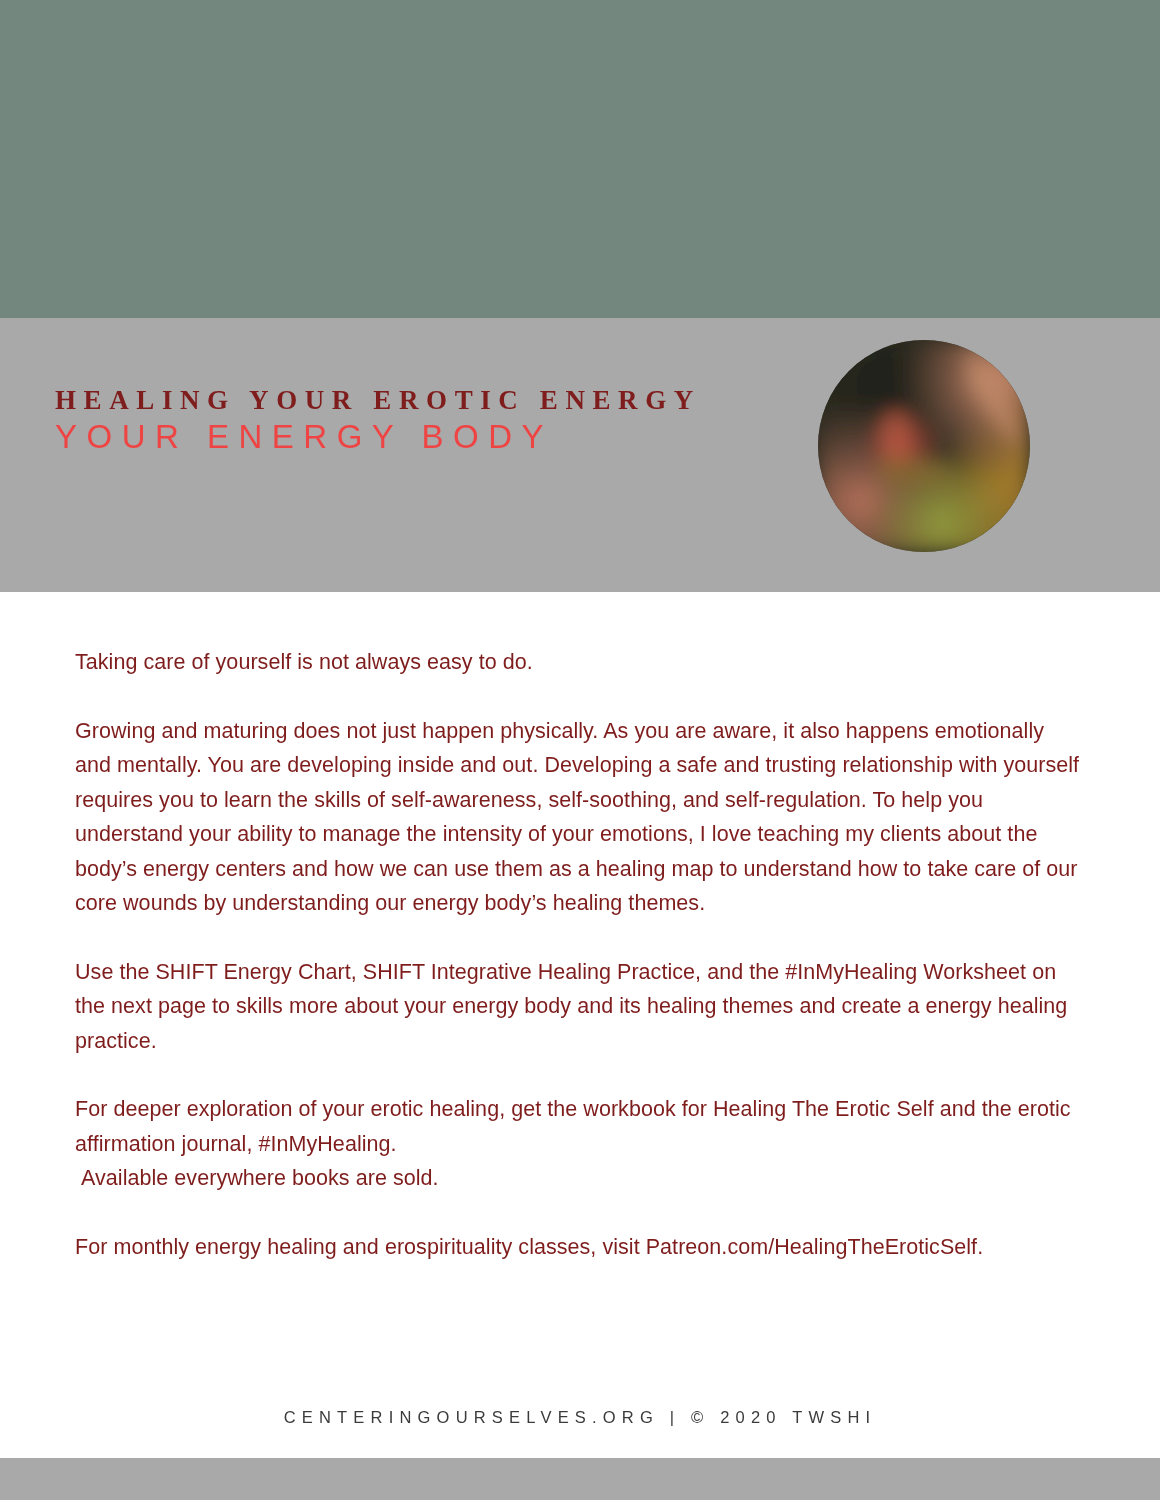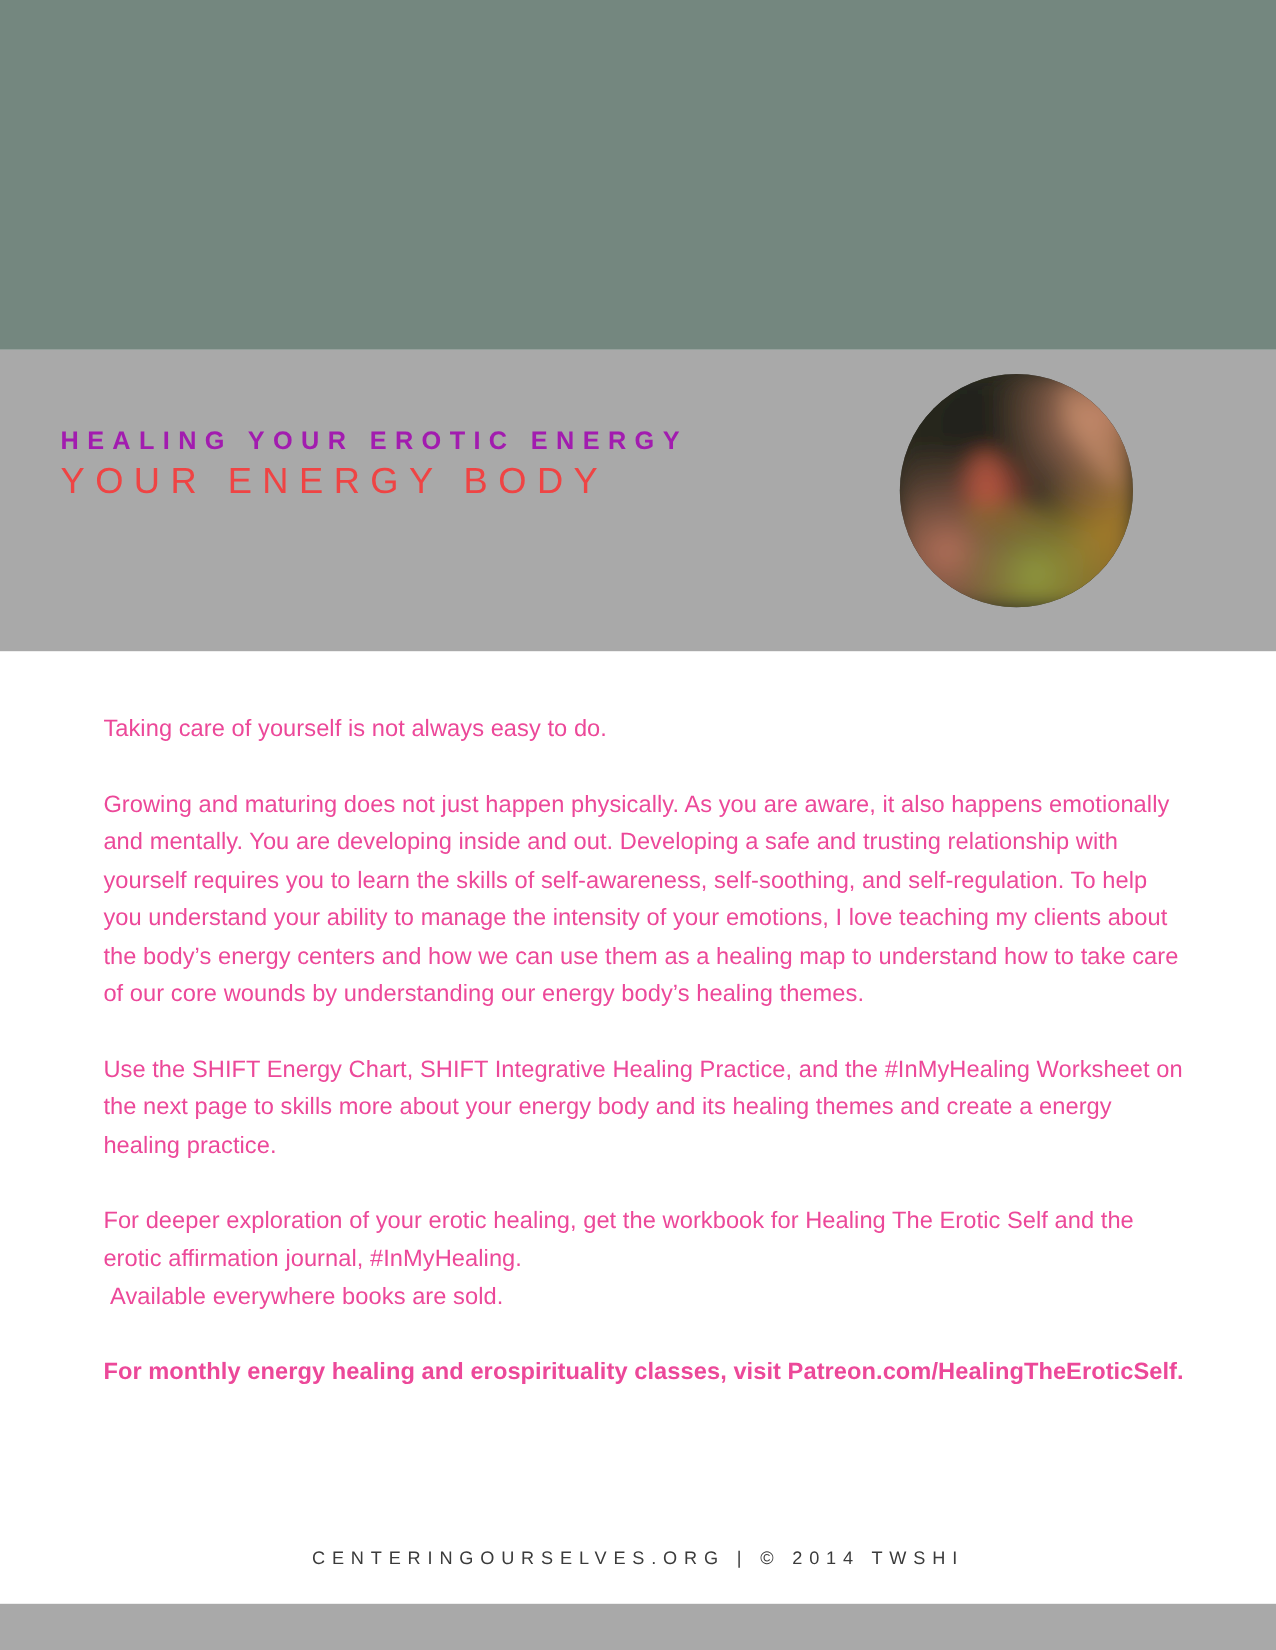"HEALING YOUR EROTIC ENERGY" .title-line-1 { color: #a21caf -> #7f1d1d; font-family: none -> Liberation Serif, serif; font-size: 23px -> 27px }
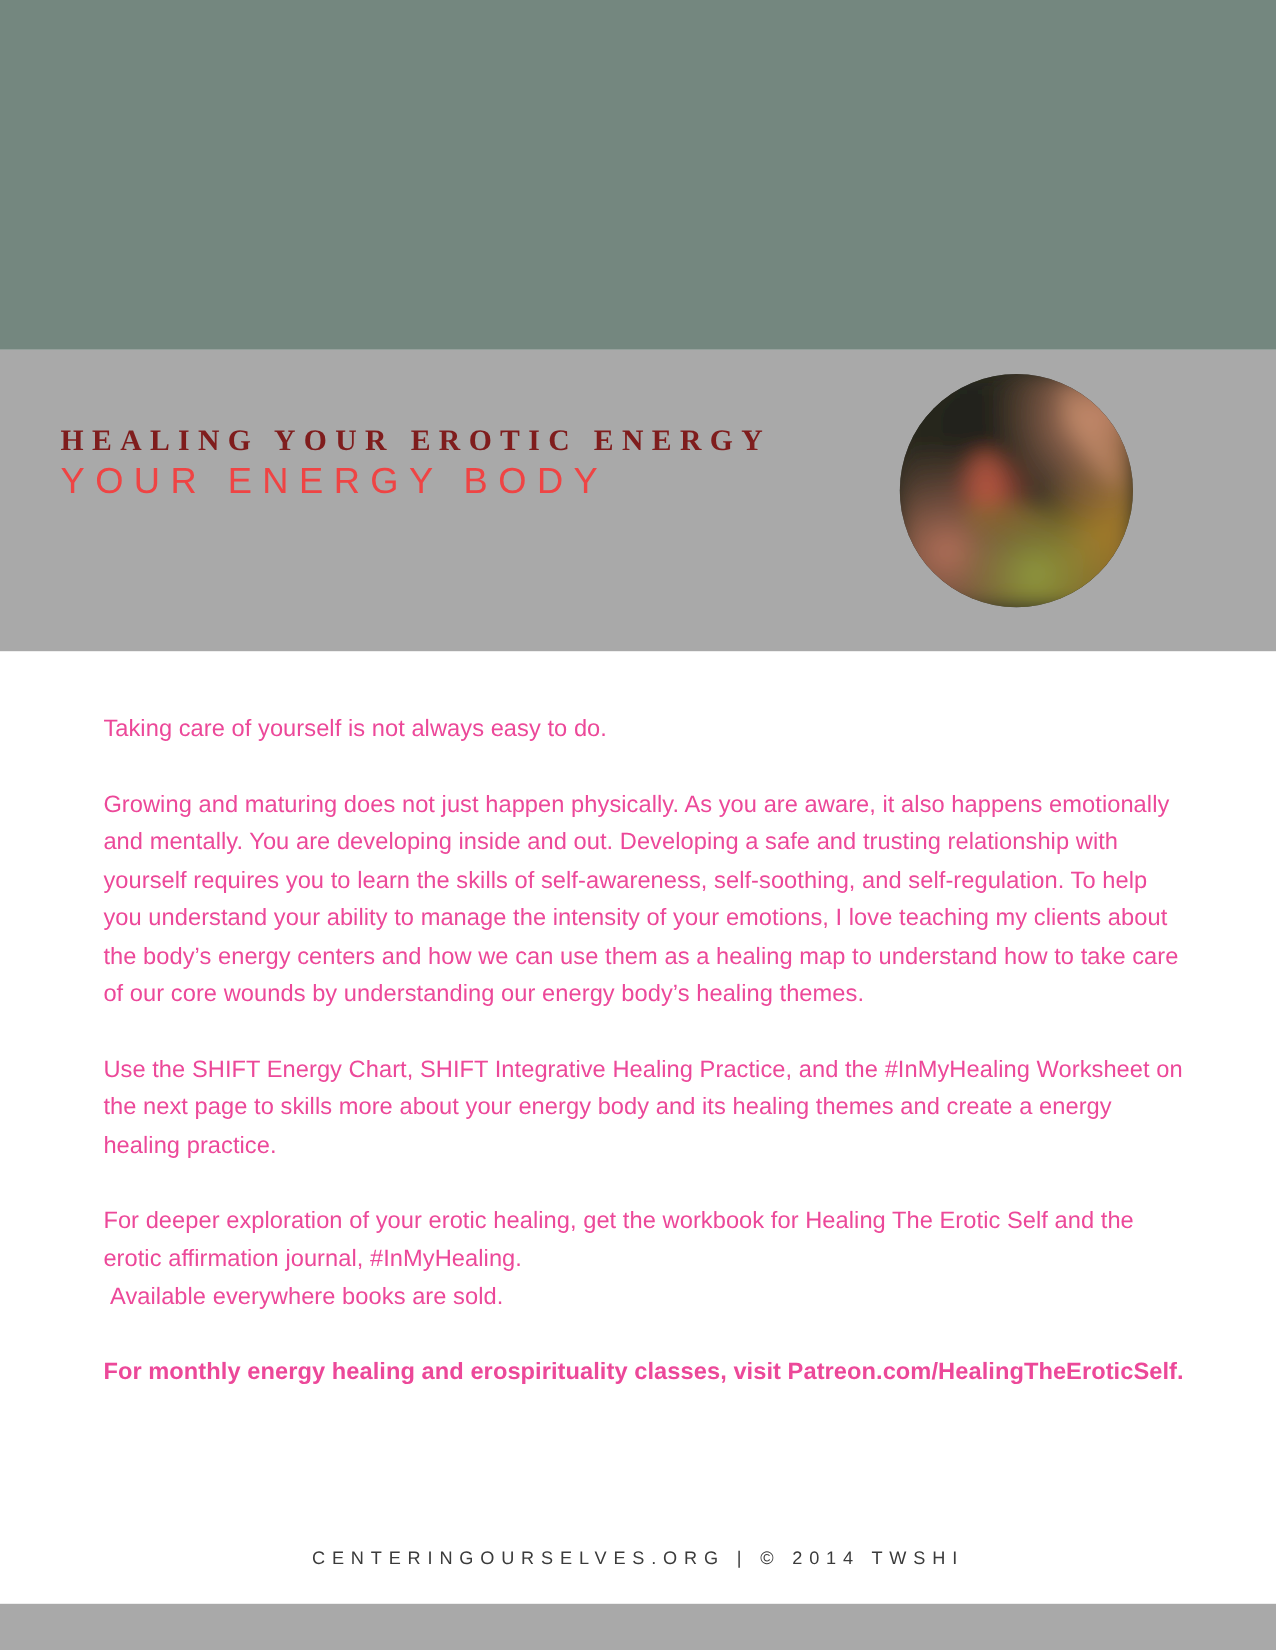"Taking care of yourself is" .para { color: #ec4899 -> #7f1d1d; margin-left: 19px -> none }
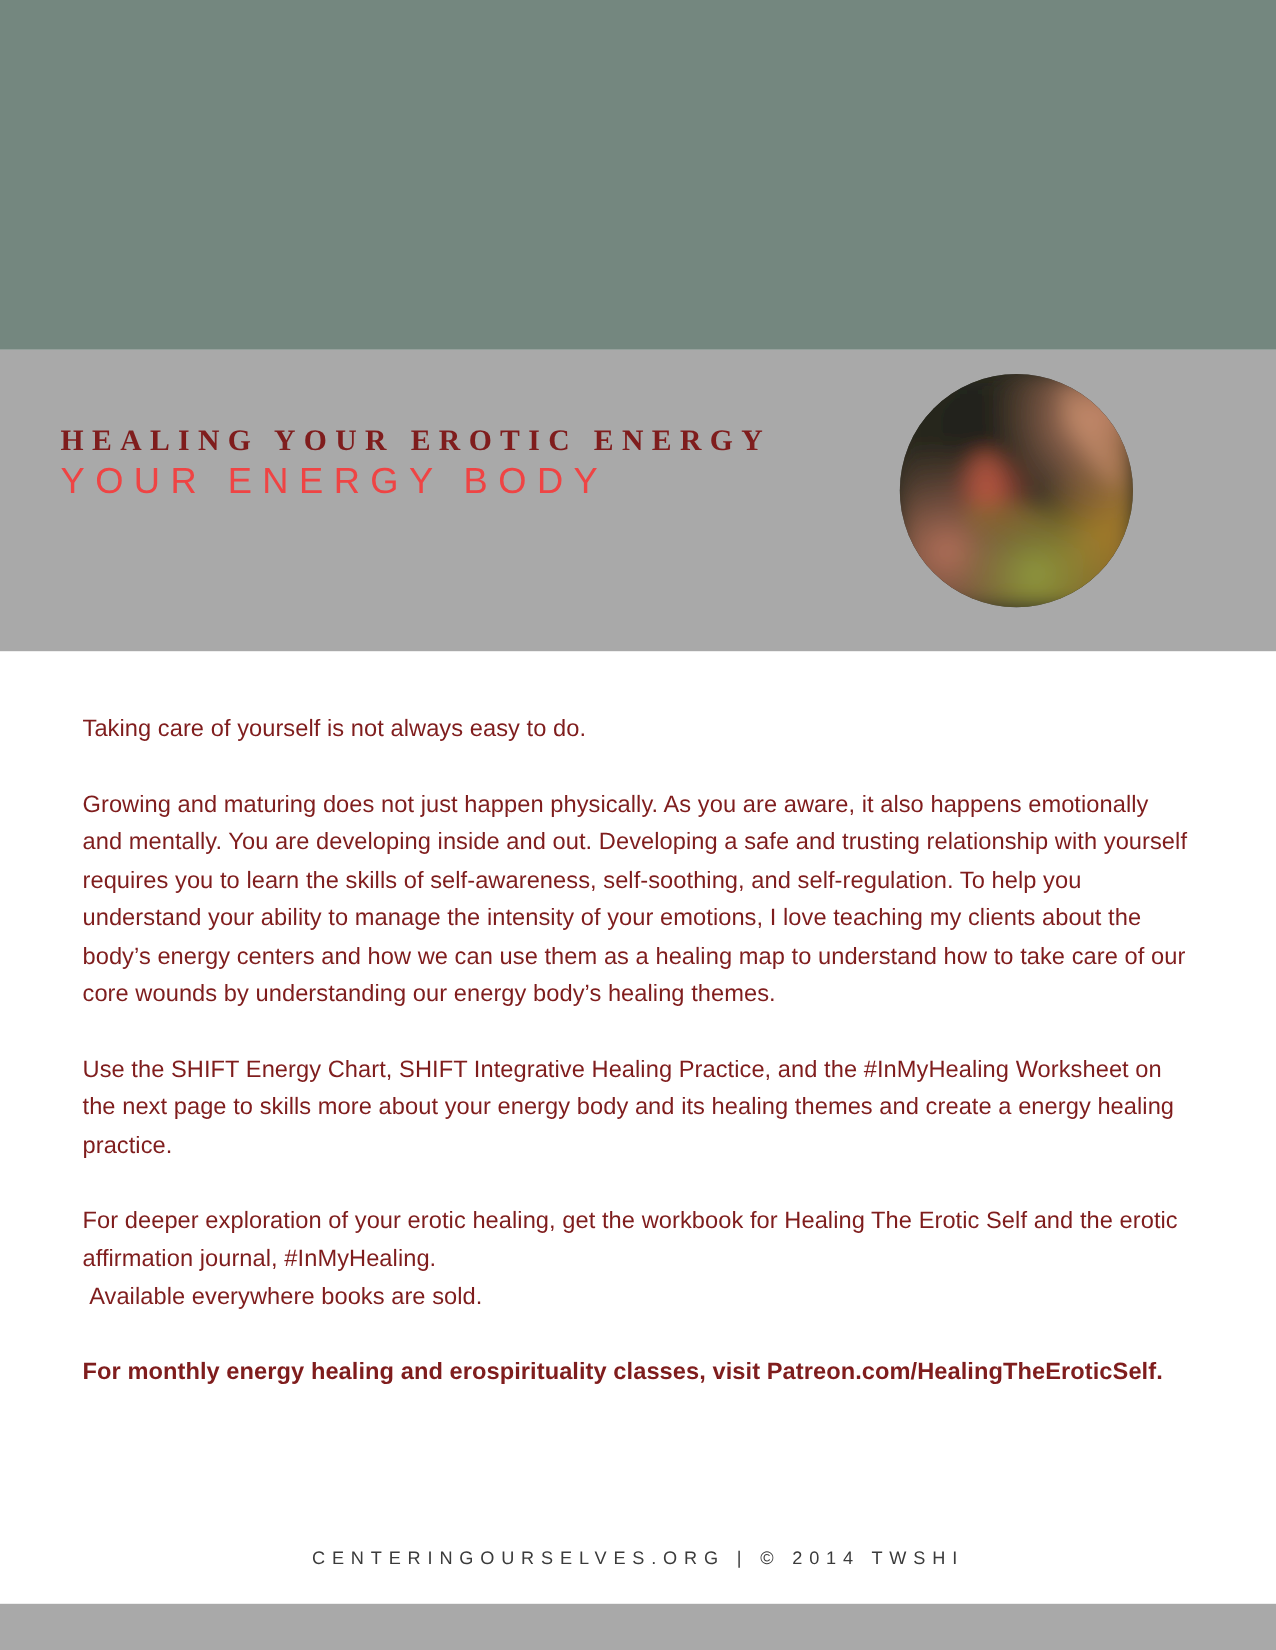"For monthly energy healing and" .para:last-child { font-weight: bold -> none }
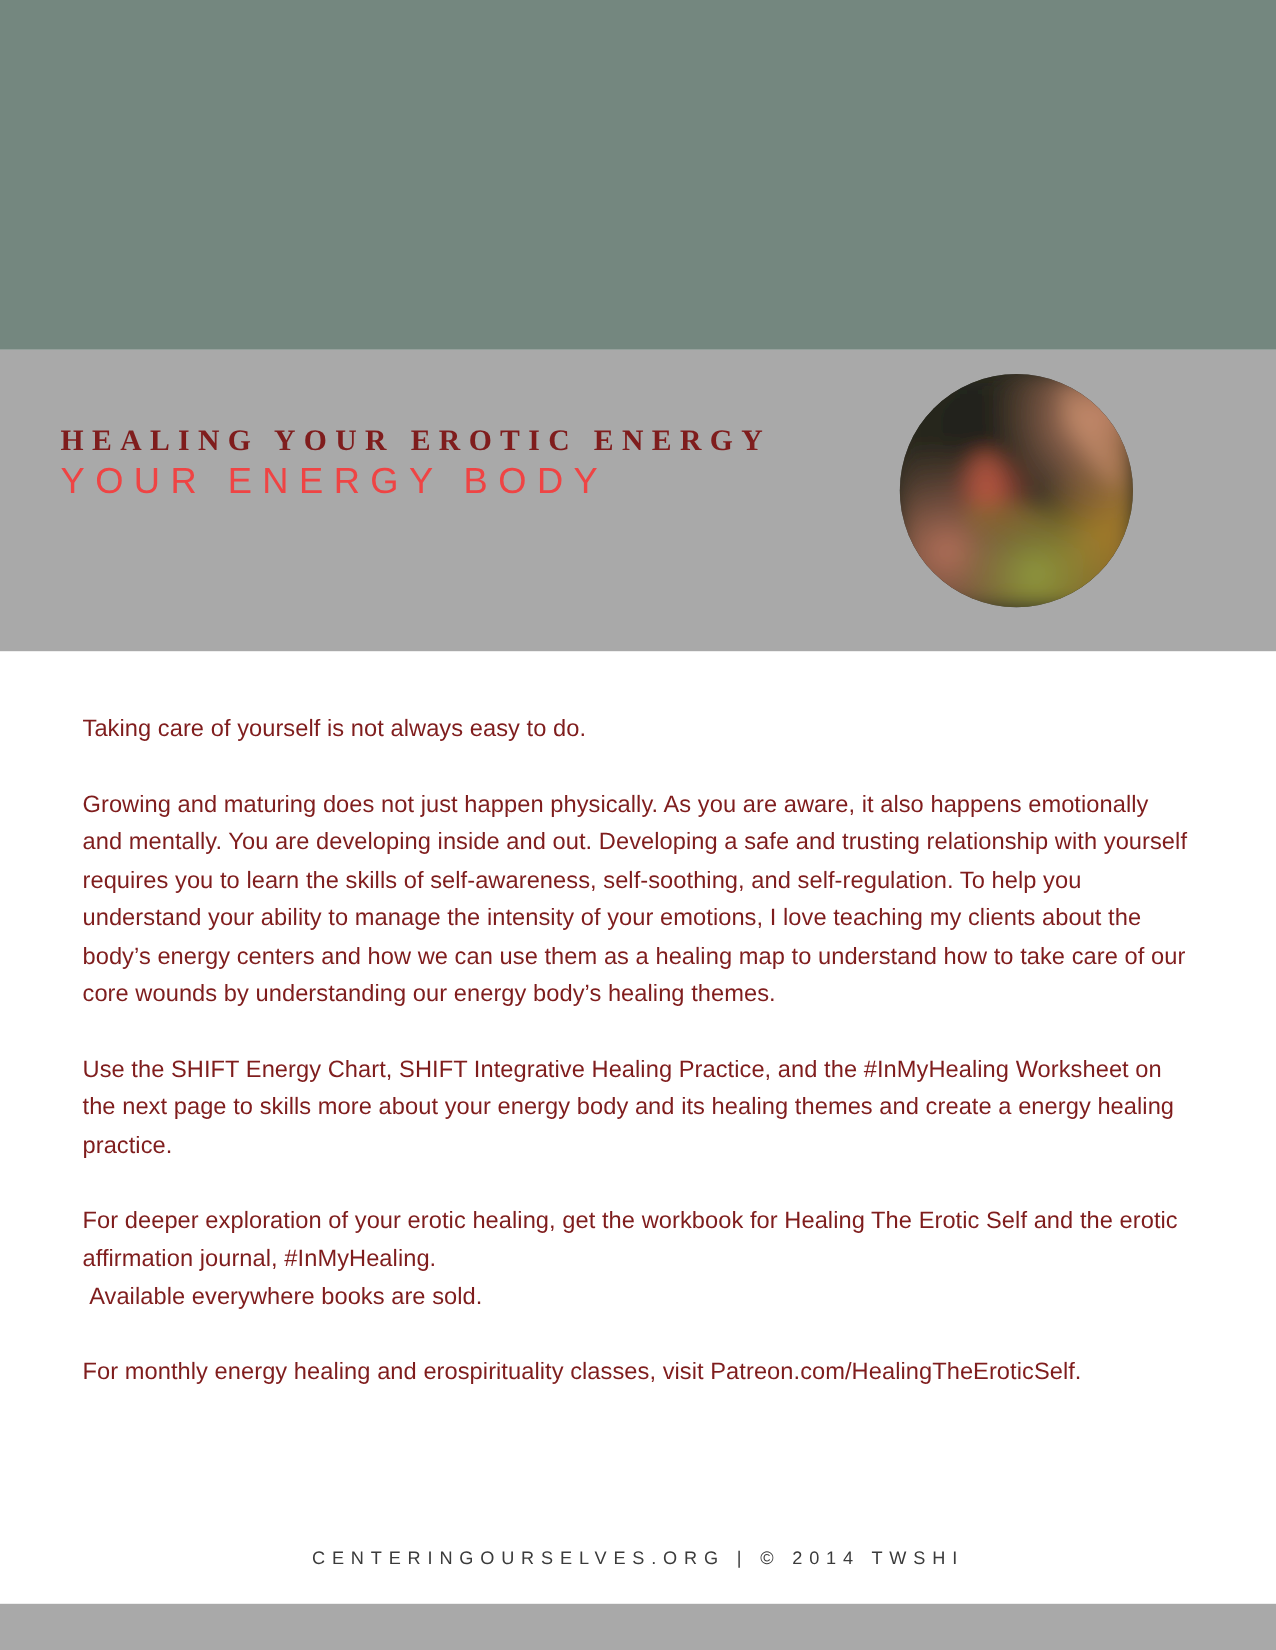"CENTERINGOURSELVES.ORG | © 2014 TWSHI" div.footer-credit { text: 2014 -> 2020 }
